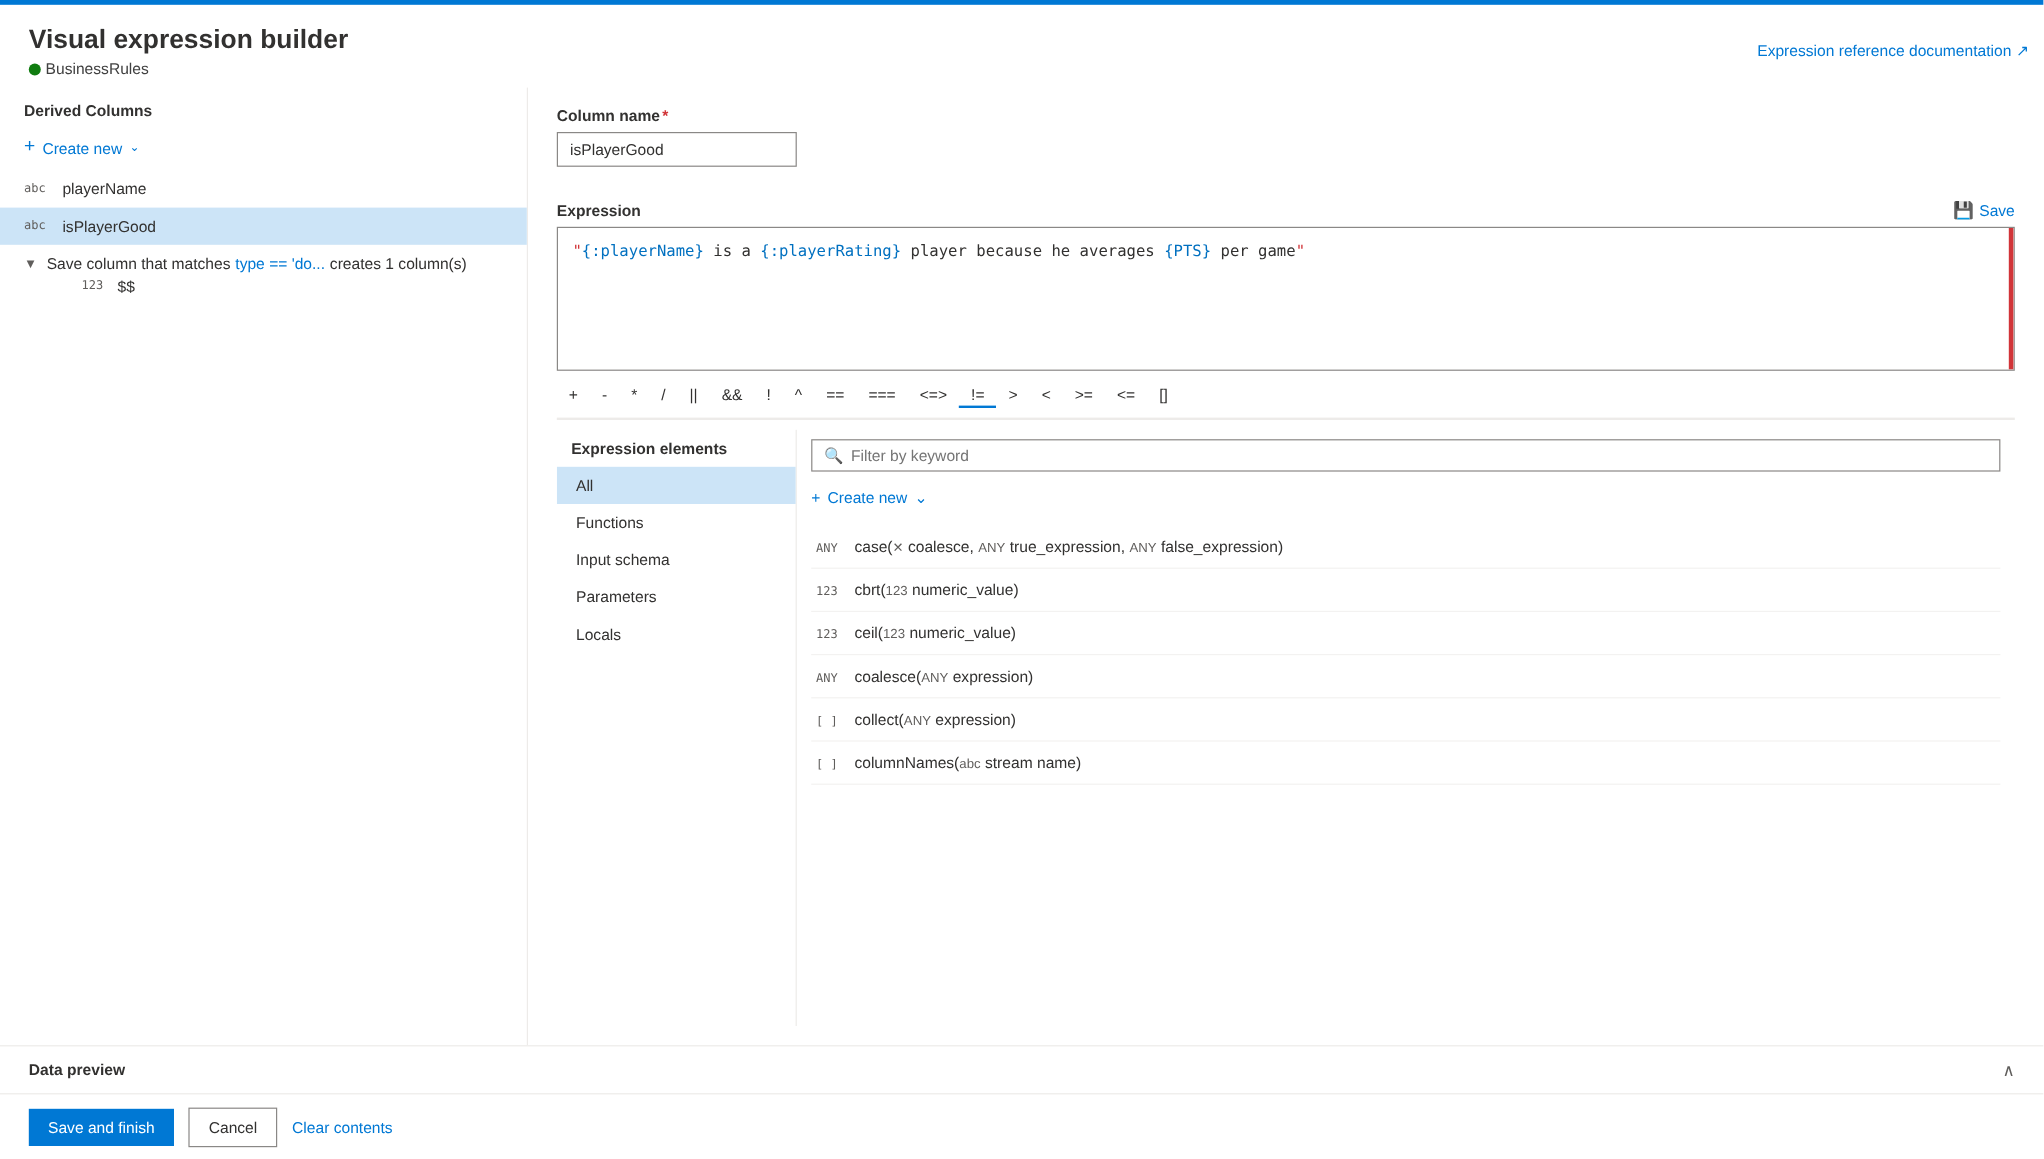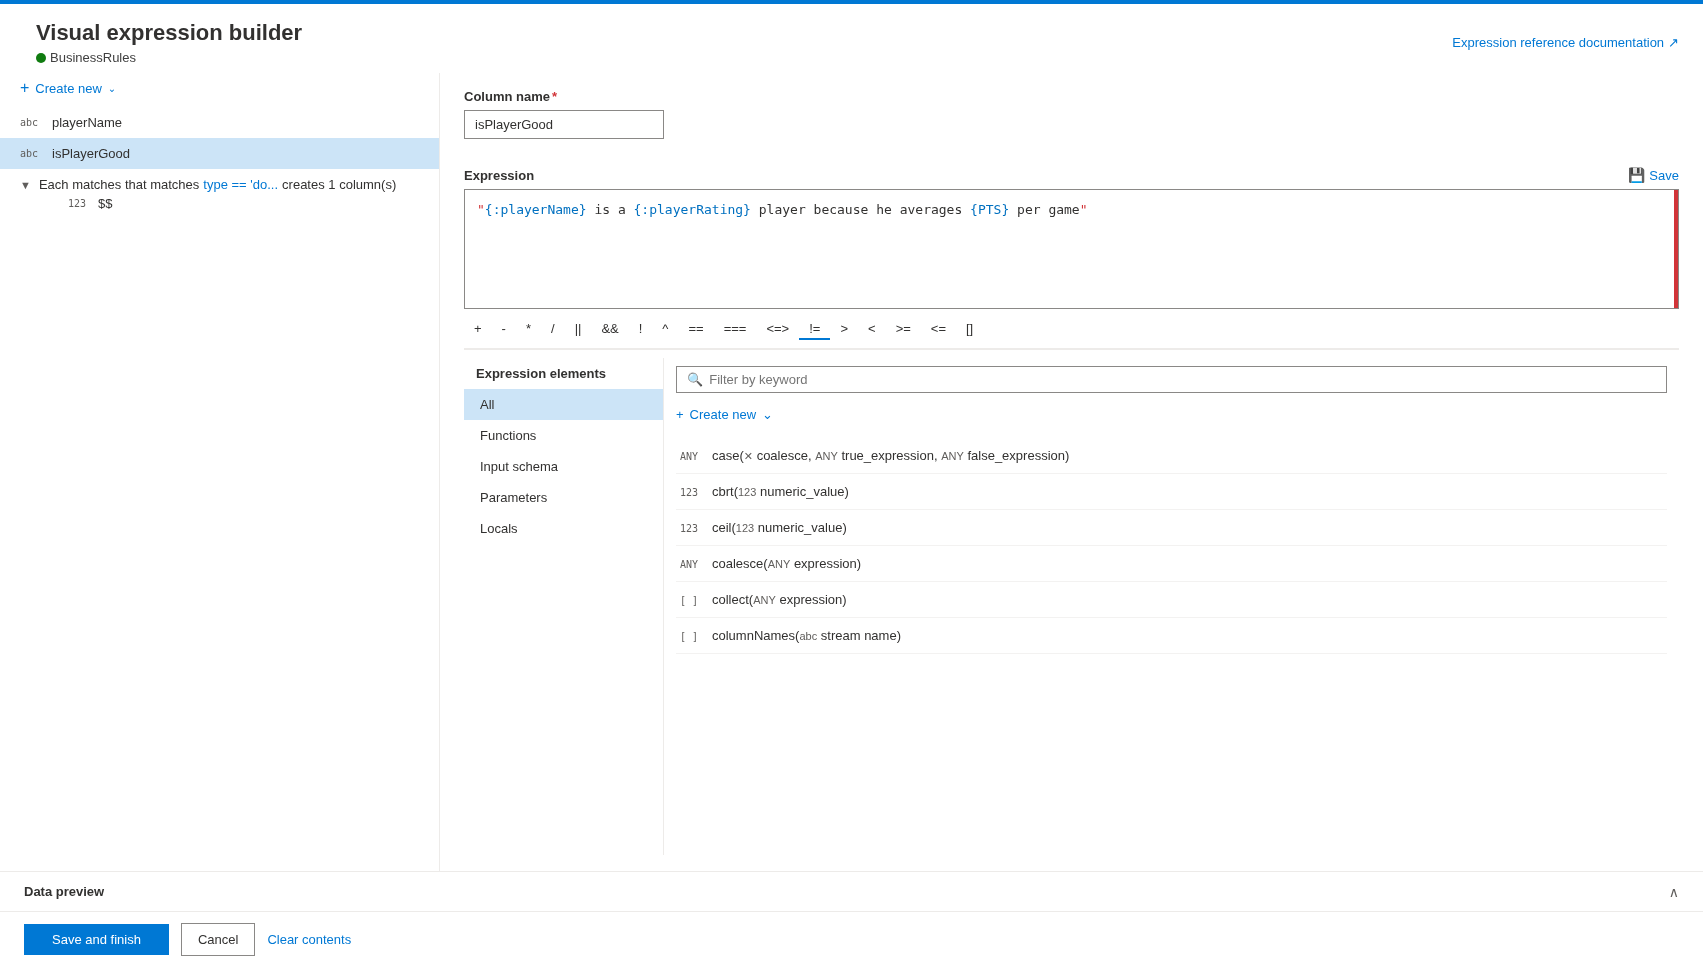"Visual expression builder" .header { margin-left: 12px -> none; padding: 16px 24px 8px 24px -> 16px 12px 8px 24px }
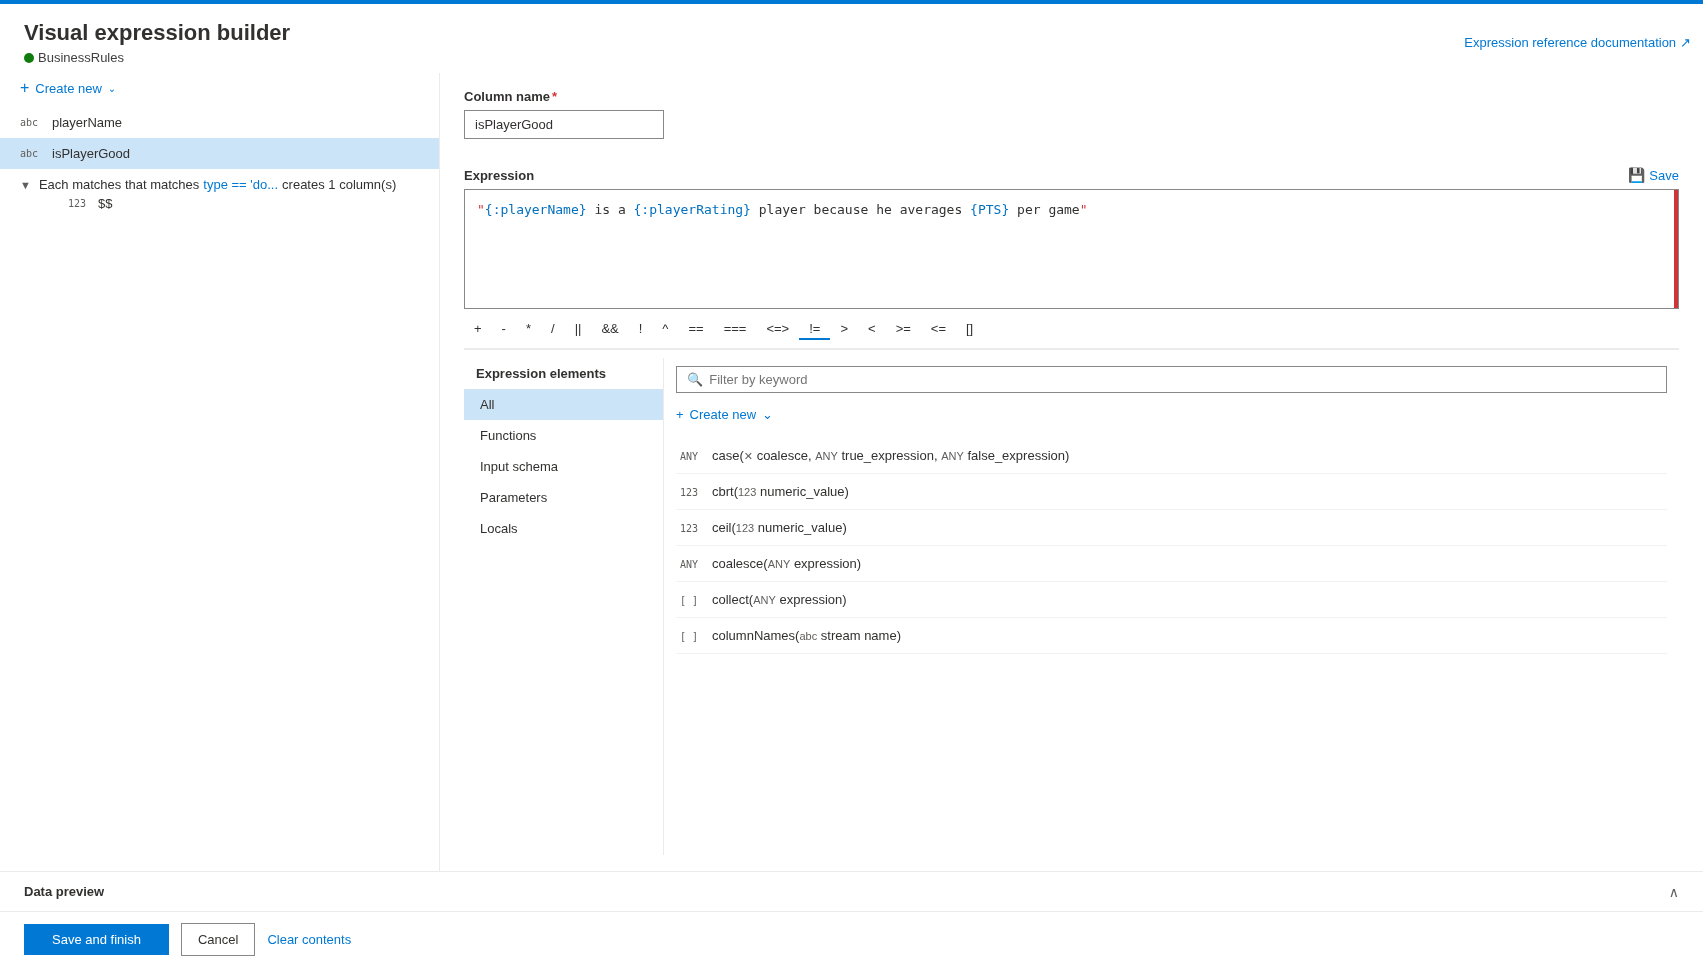"Derived Columns" div.derived-columns-header { html: none -> <div>Derived Columns</div> }
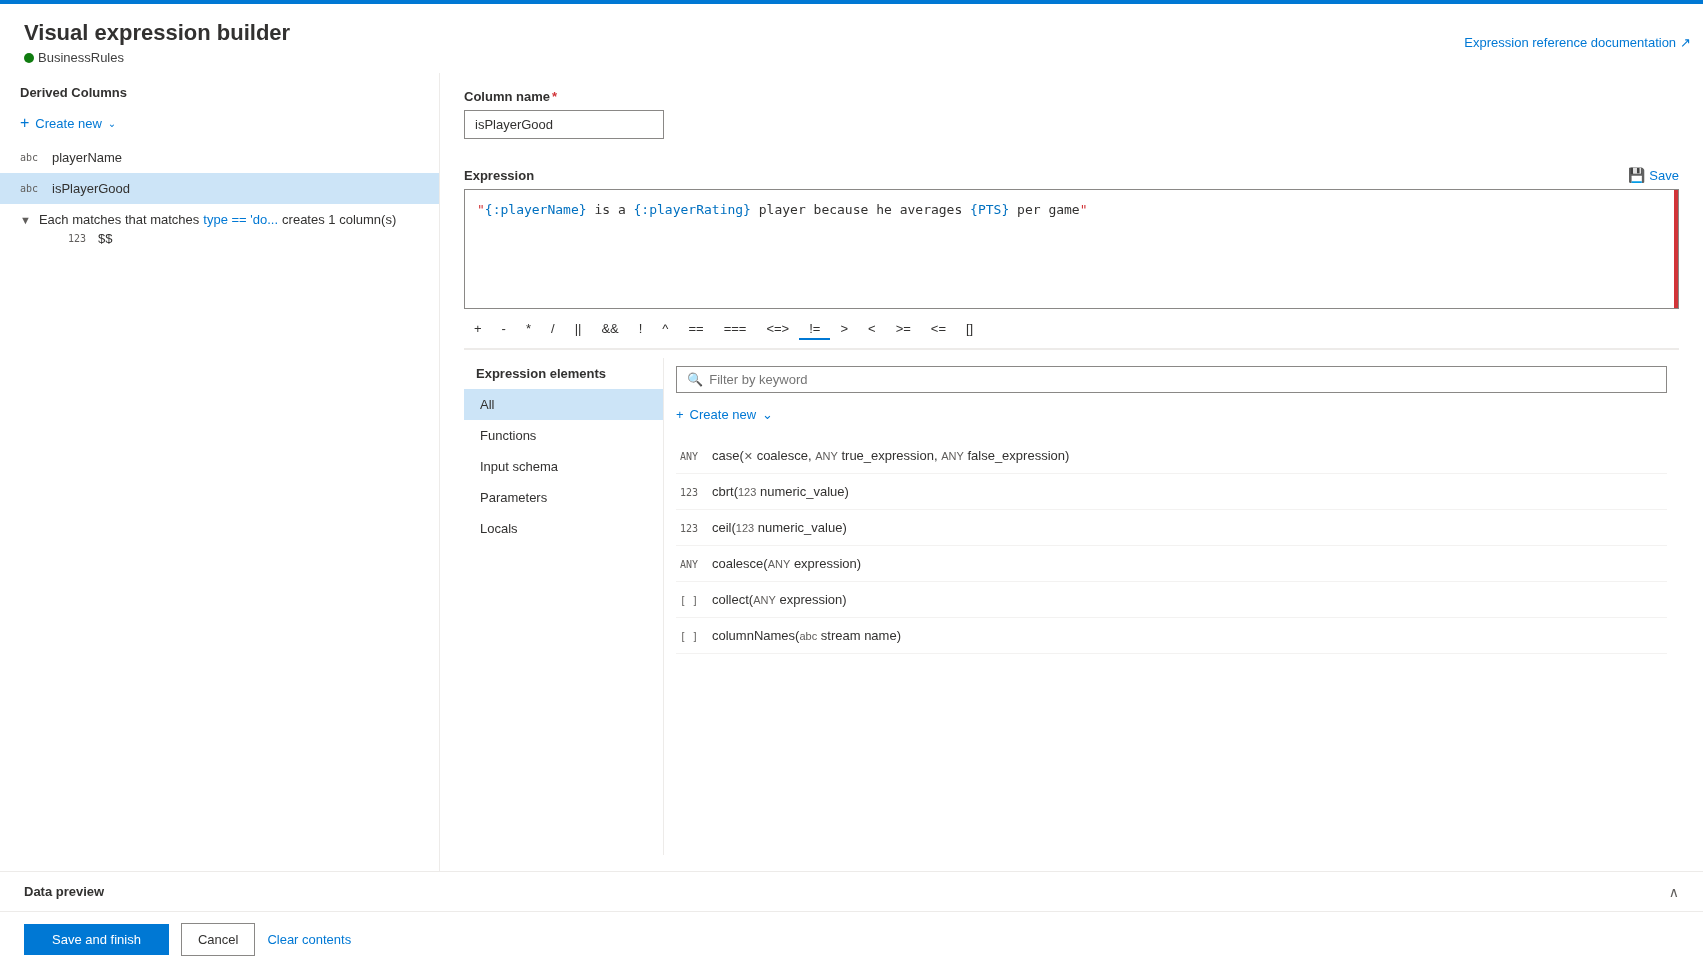"Each matches that matches" span.each-text { text: Each matches -> Save column }
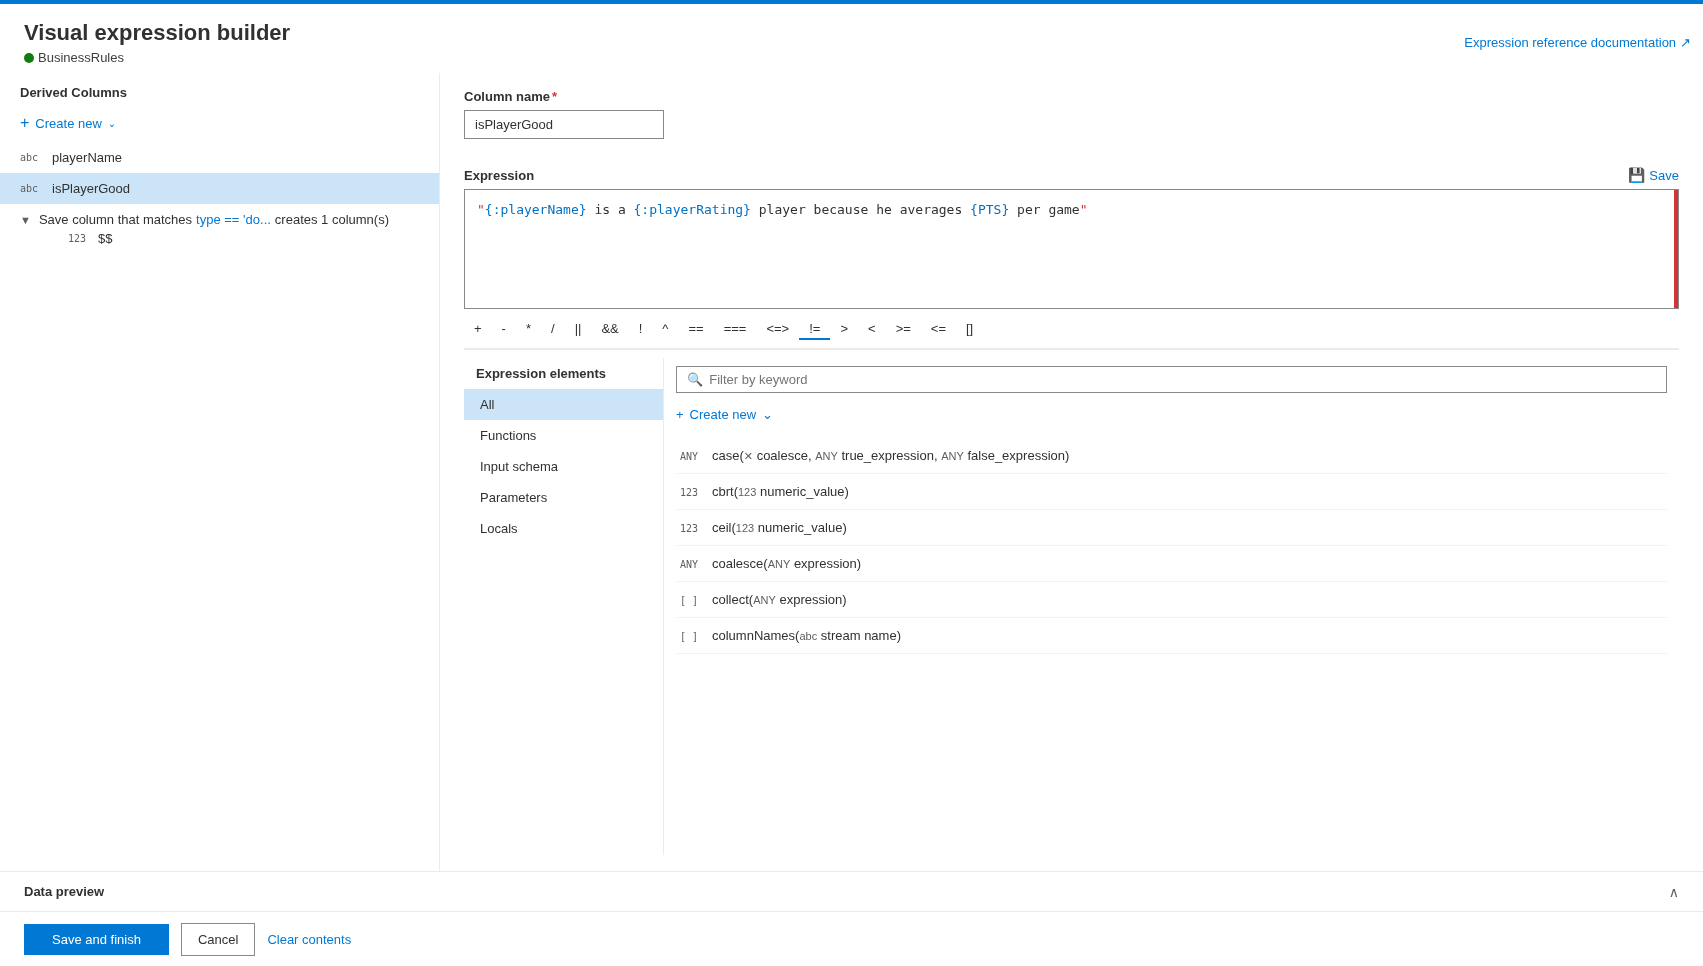"Save and finish" .btn-primary { padding: 8px 28px -> 8px 16px }
